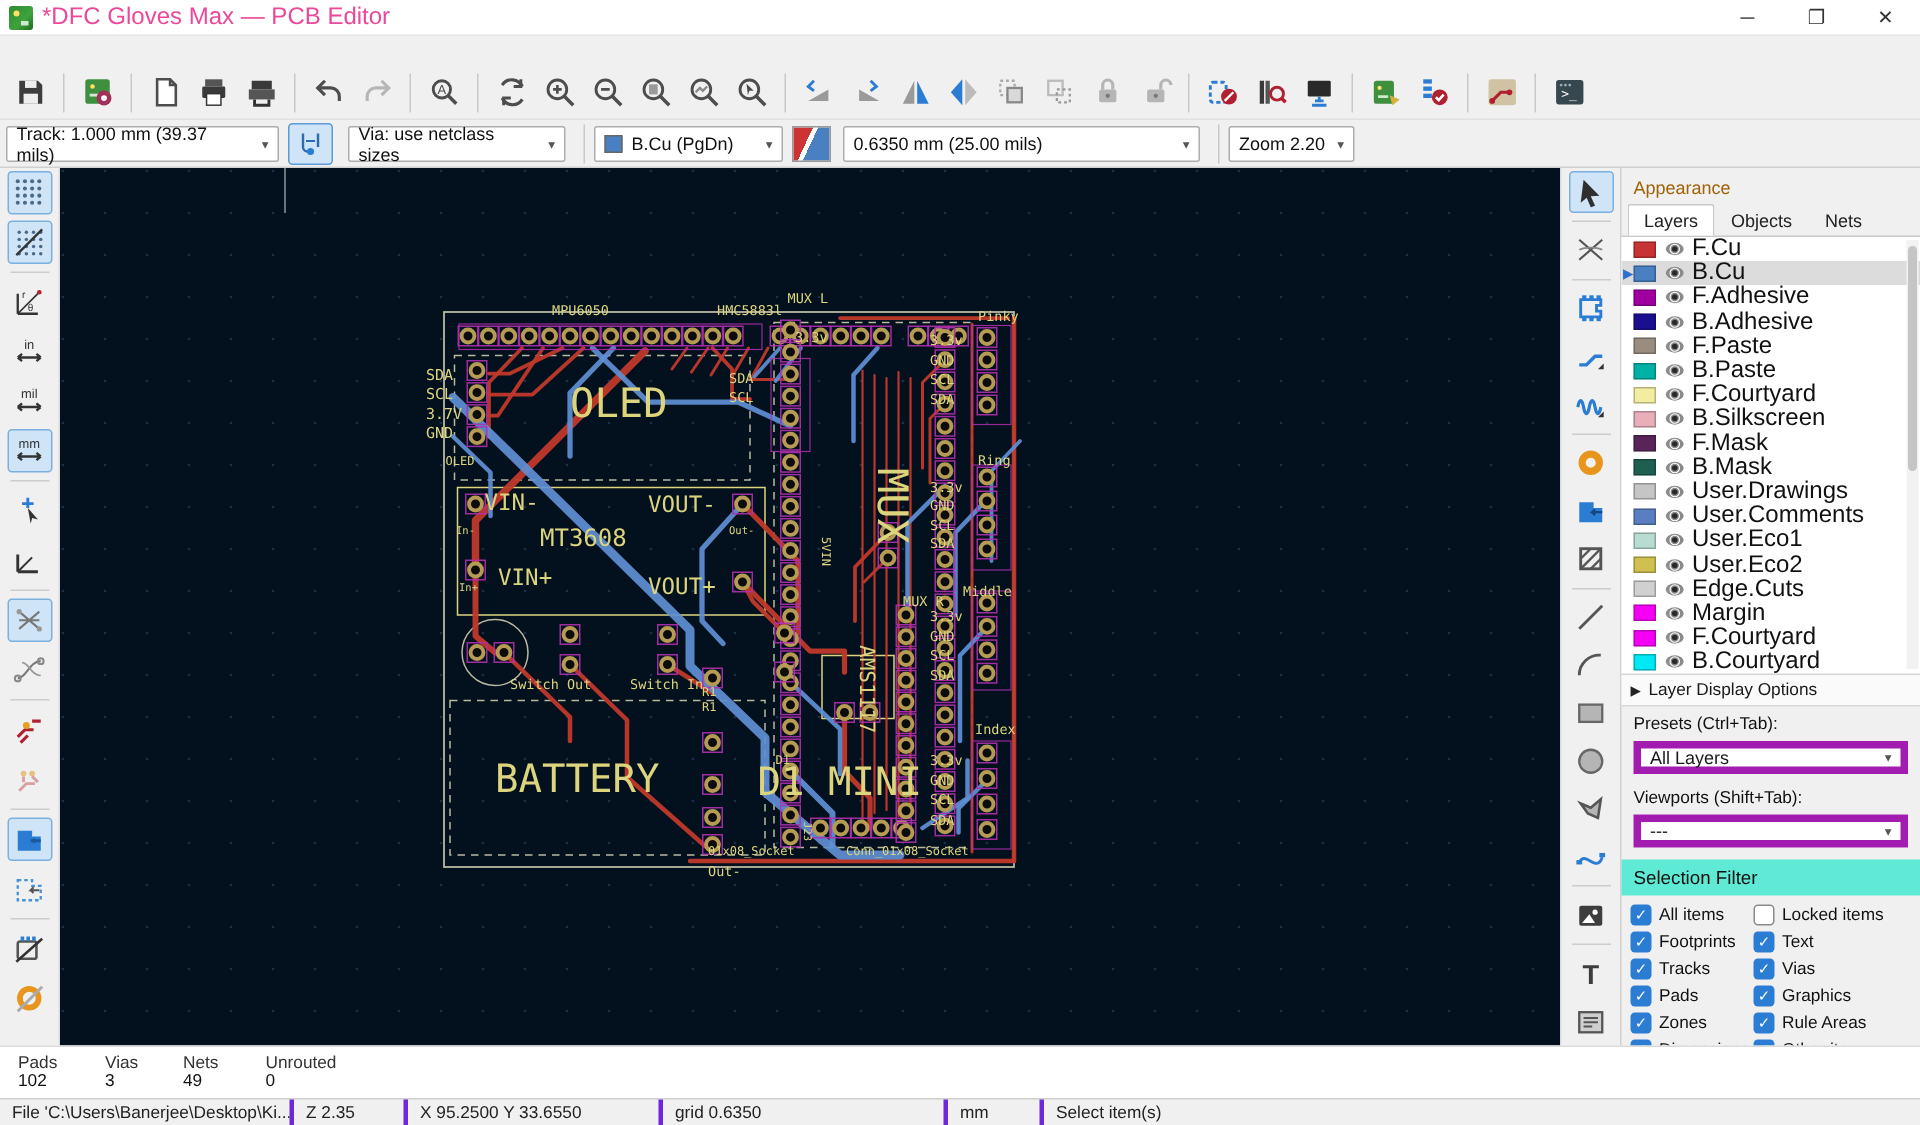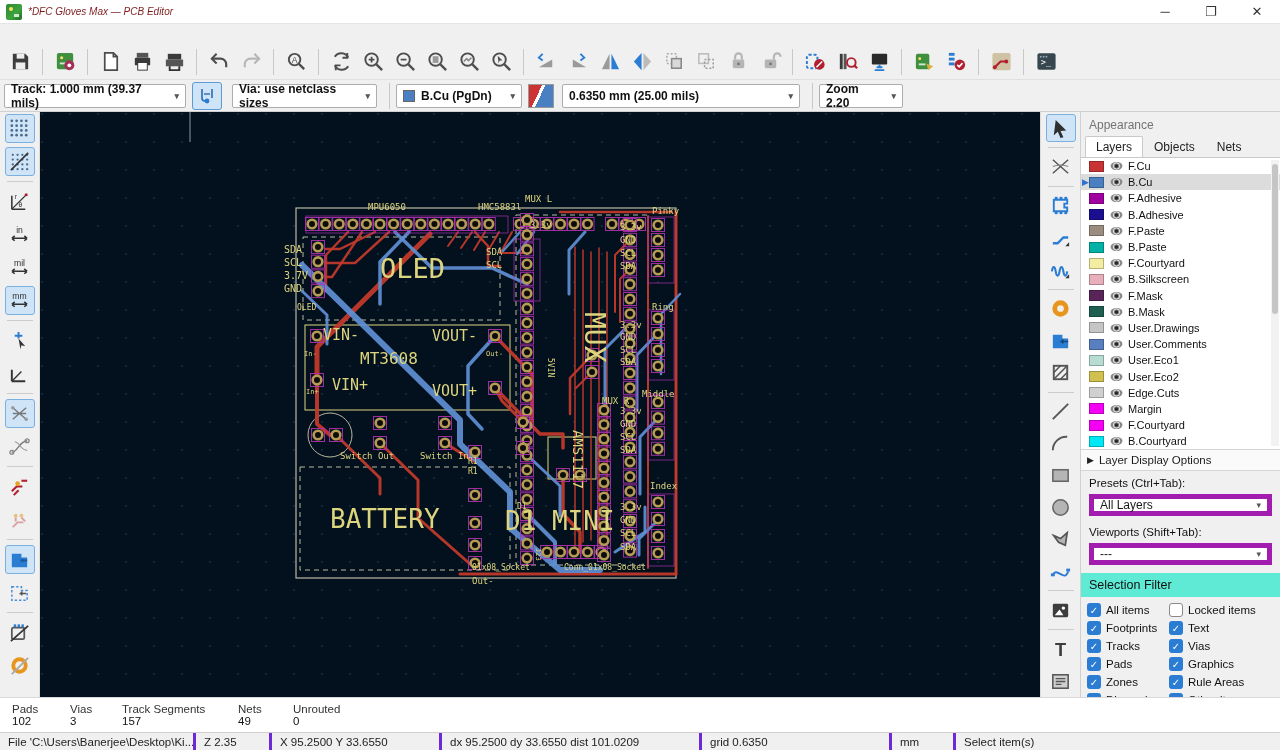"*DFC Gloves Max — PCB" .wtitle { color: #7f1d1d -> #ec4899; font-size: 10px -> 16px; font-style: italic -> none }
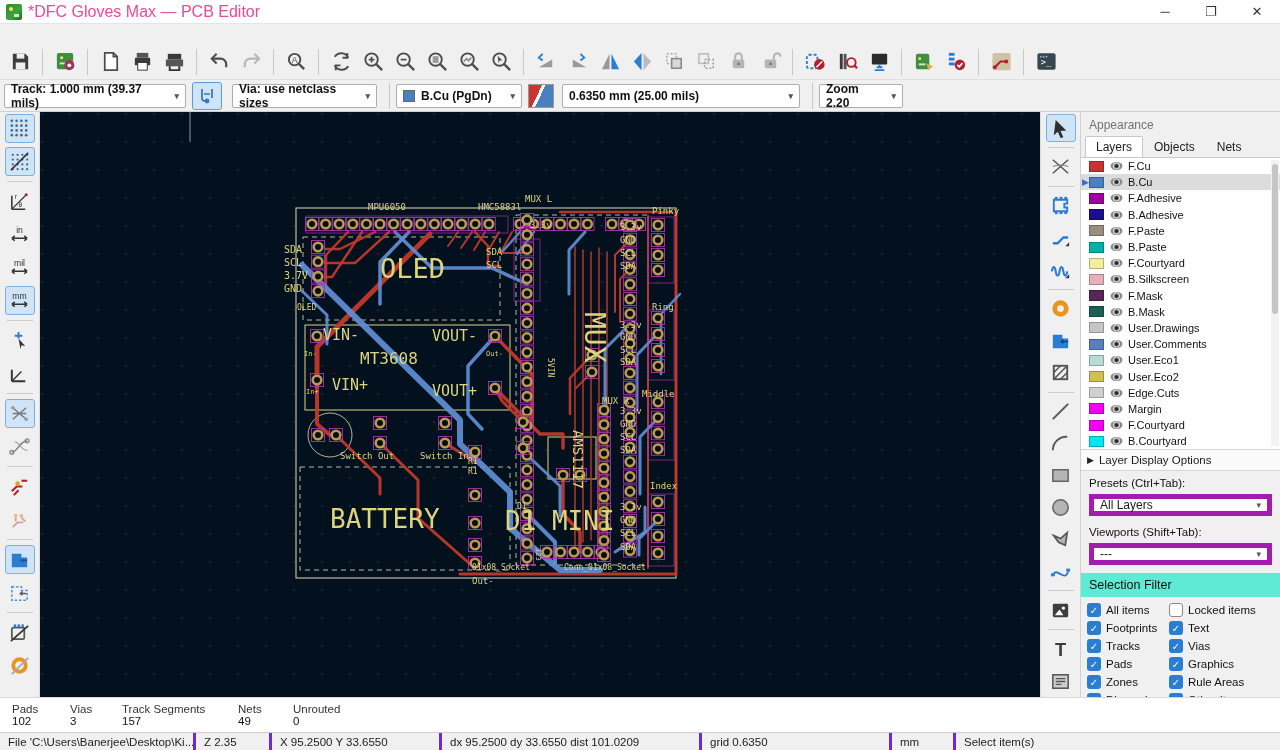"Track: 1.000 mm (39.37 mils)" .toolbar2 { font-weight: bold -> none }
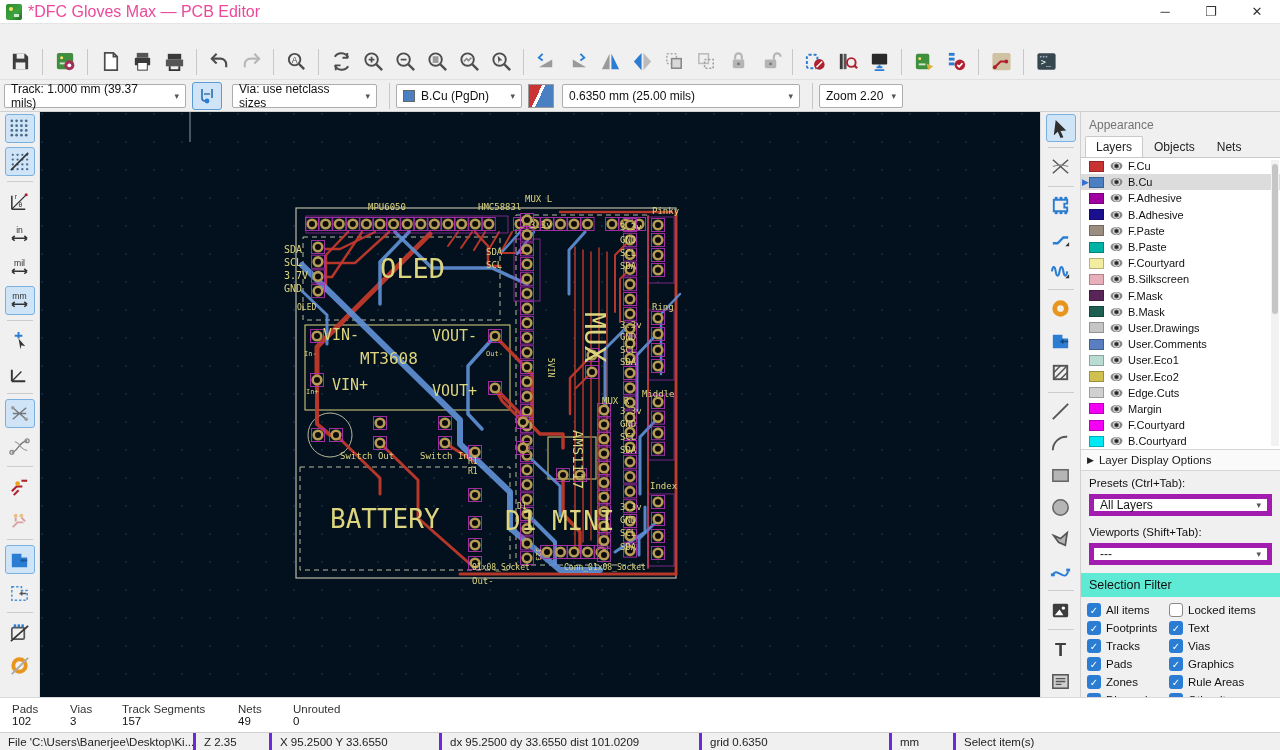"Appearance" .panel h3 { color: #737373 -> #a16207 }
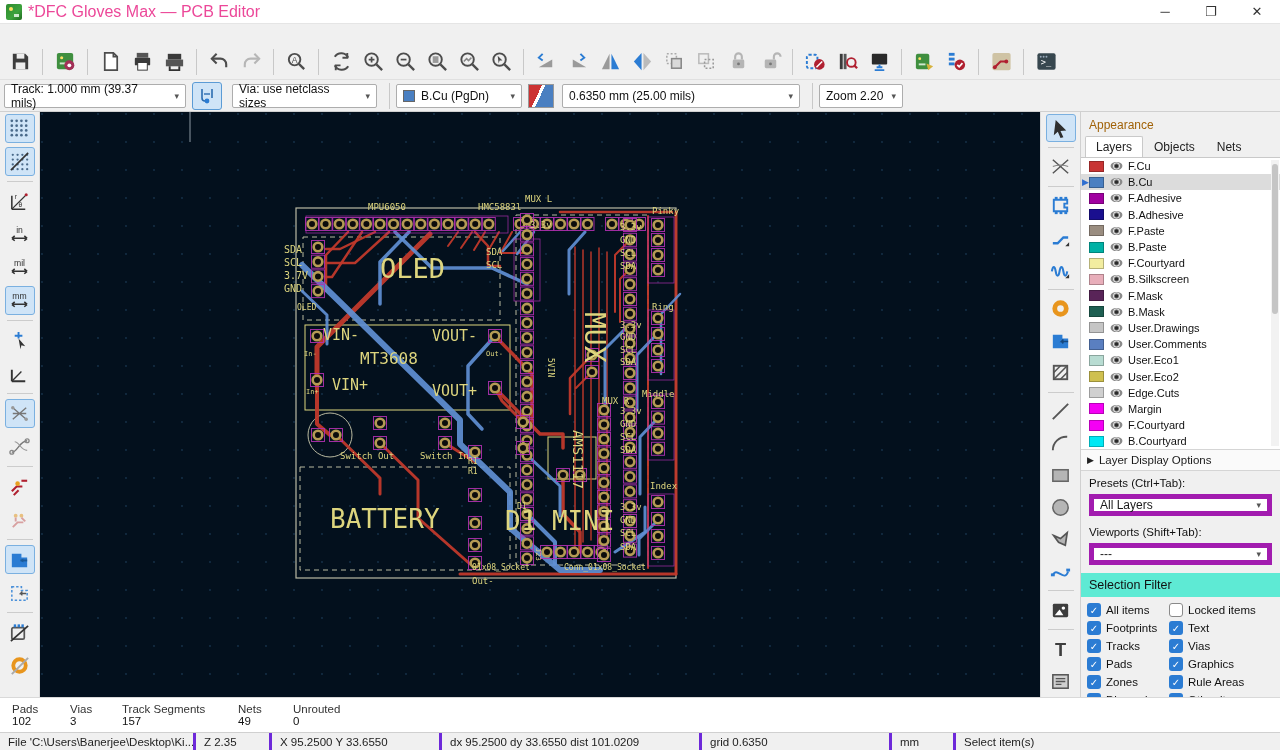"F.Cu" .lname { font-size: 11px -> 16px }
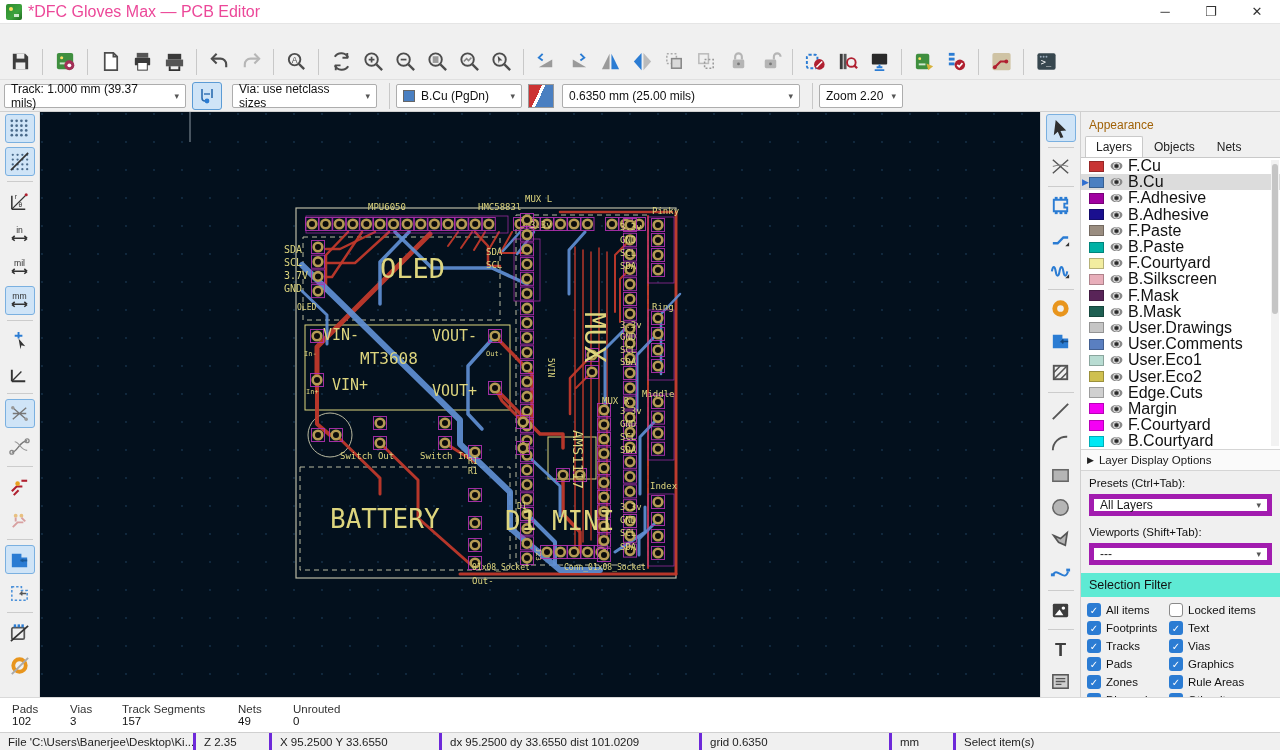"Track Segments" div.scol { html: <div> <span>Track Segments</span> <span>157</span> </div> -> none }
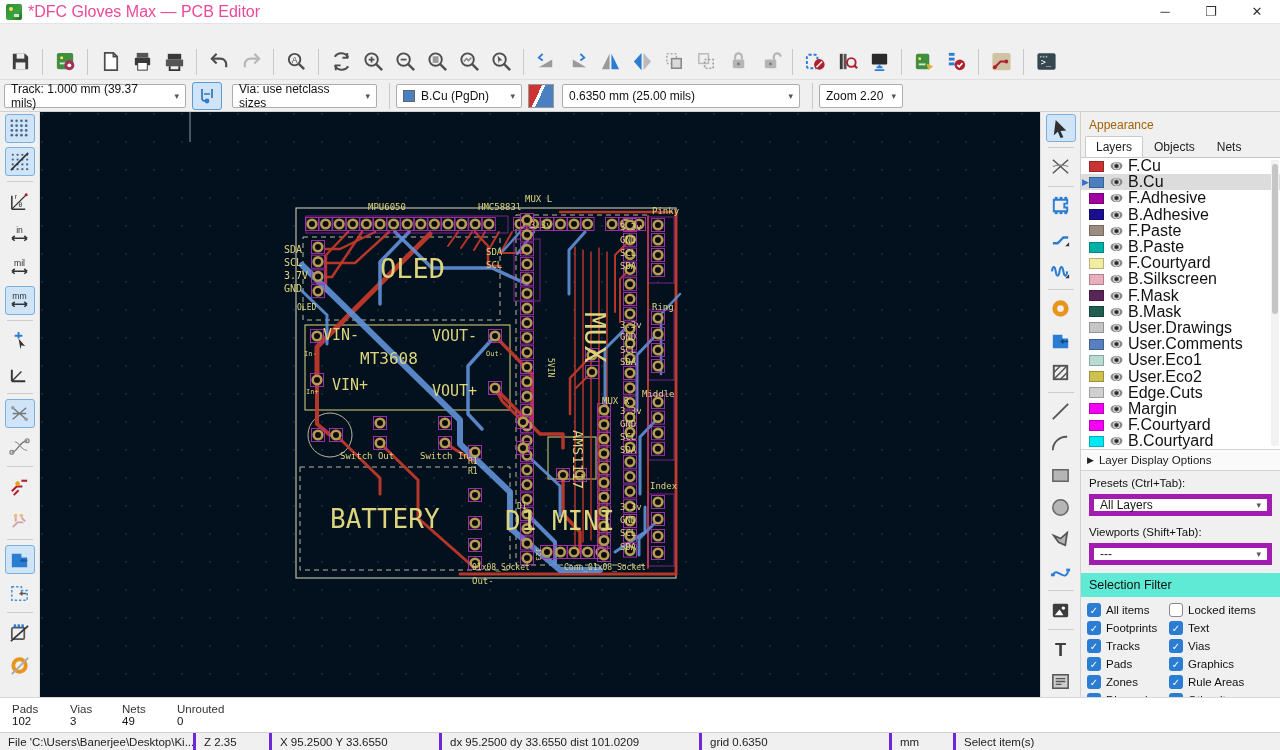"dx 95.2500 dy 33.6550 dist" div.sseg { html: <div>dx 95.2500 dy 33.6550 dist 101.0209</div> -> none }
